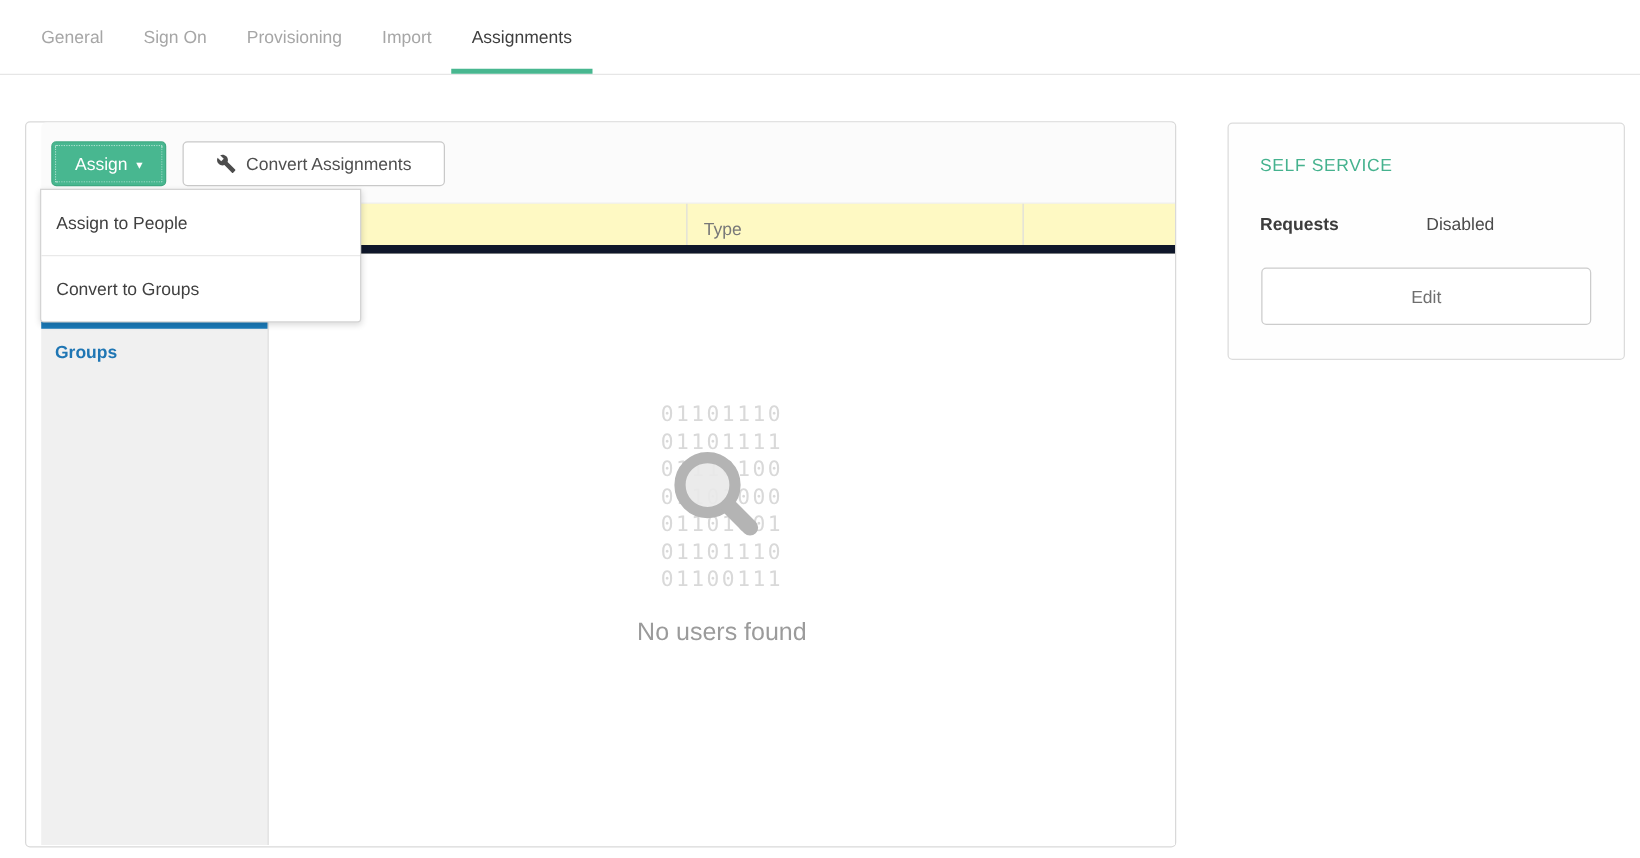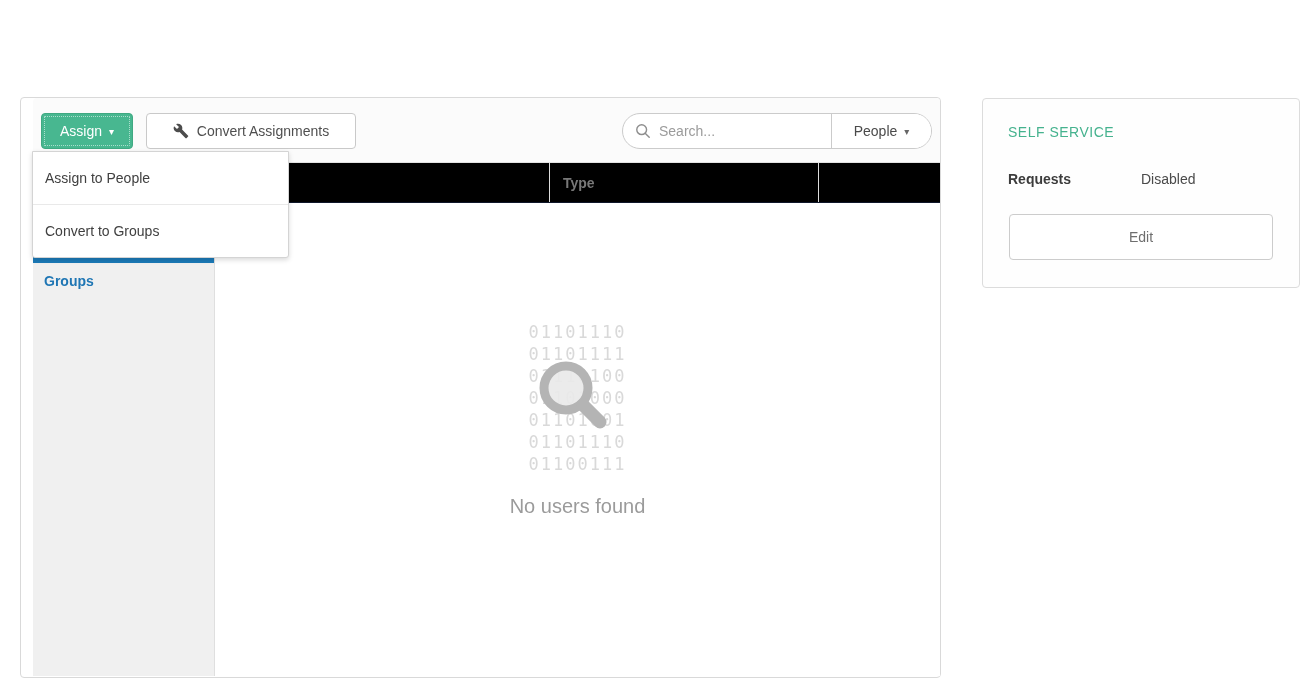"General" nav.tabbar { html: none -> <nav> <div>General</div> <div>Sign On</div> <div>Provisioning</div> <div>Import</div> <div>Assignments</div> </nav> }
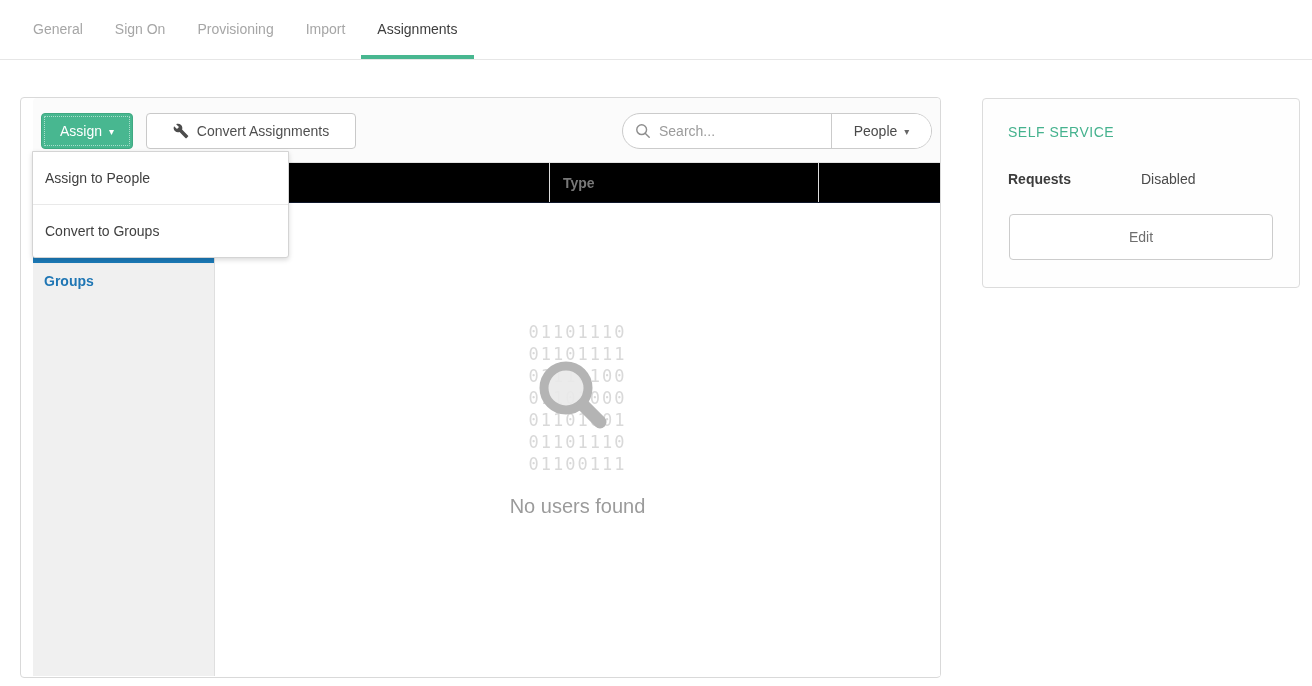"Search..." div.search-group { html: <div> <span> <svg> <circle></circle> <line></line> </svg> </span> <input> <div> <span>People</span> <span>▾</span> </div> </div> -> none }
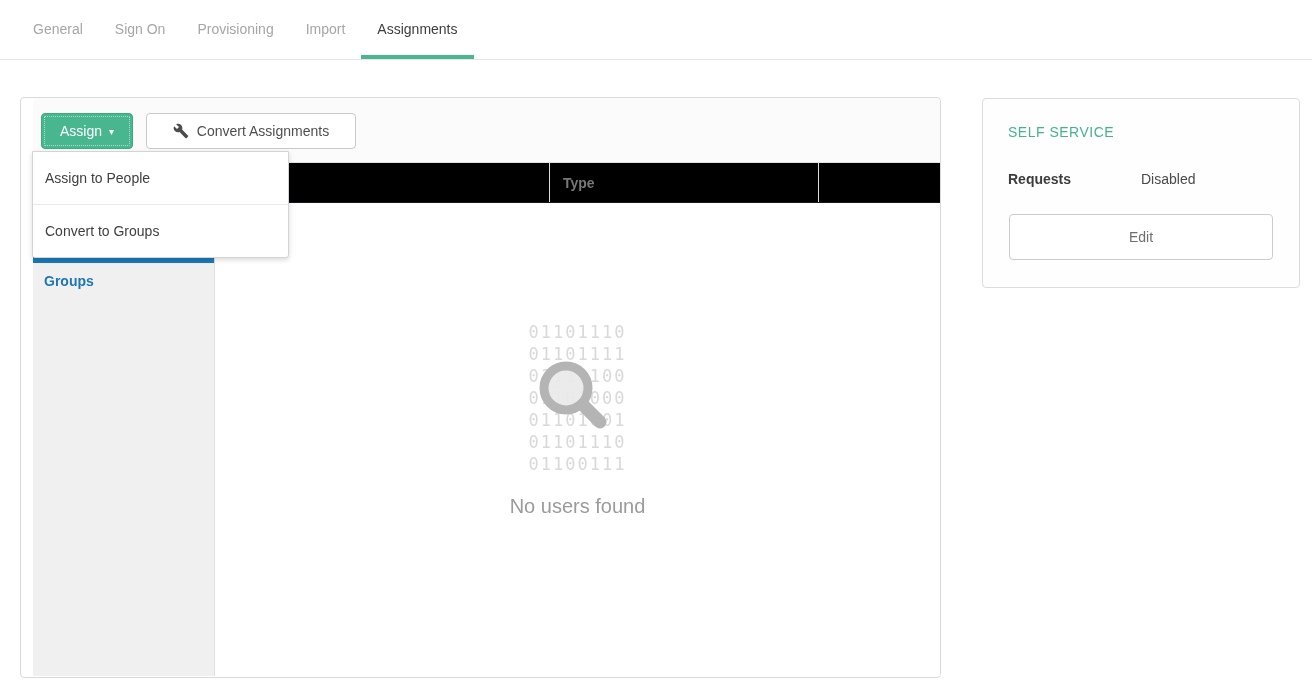"Type" .table-header { background: #000000 -> #fef9c3; border-bottom: 1px solid #0f172a -> 7px solid #0f172a; font-weight: bold -> none }
